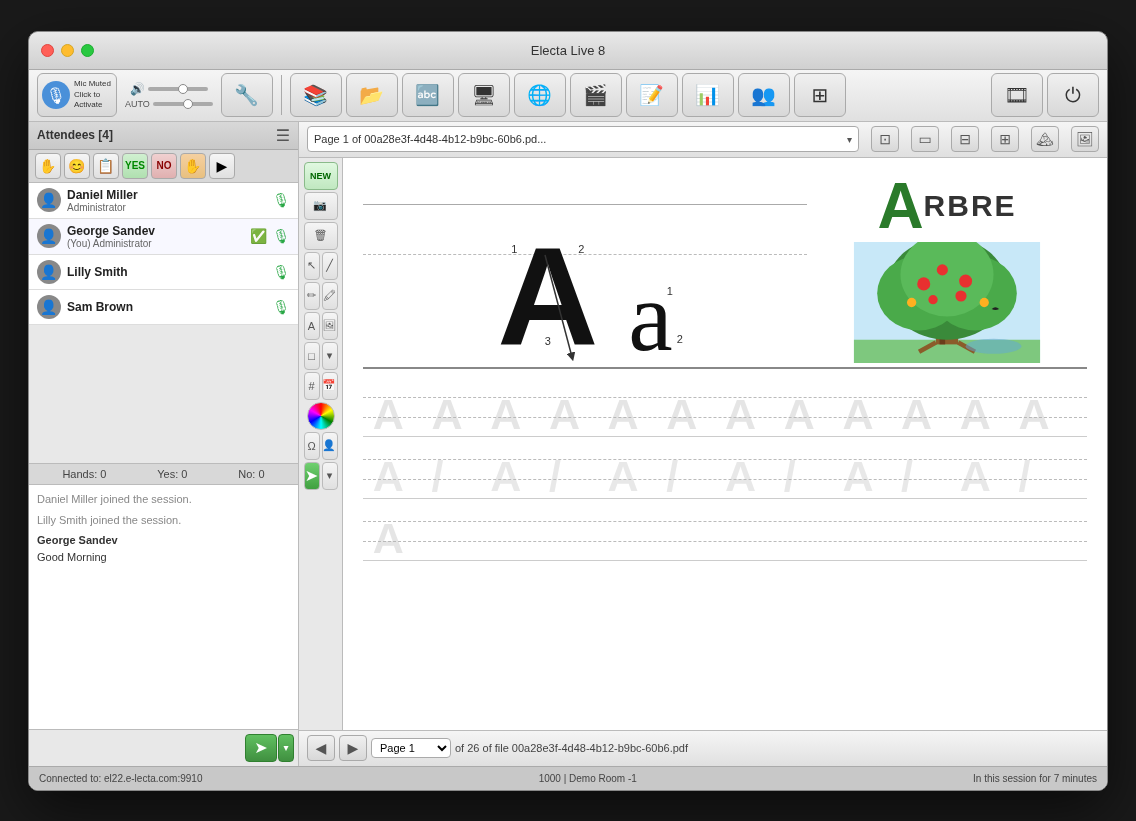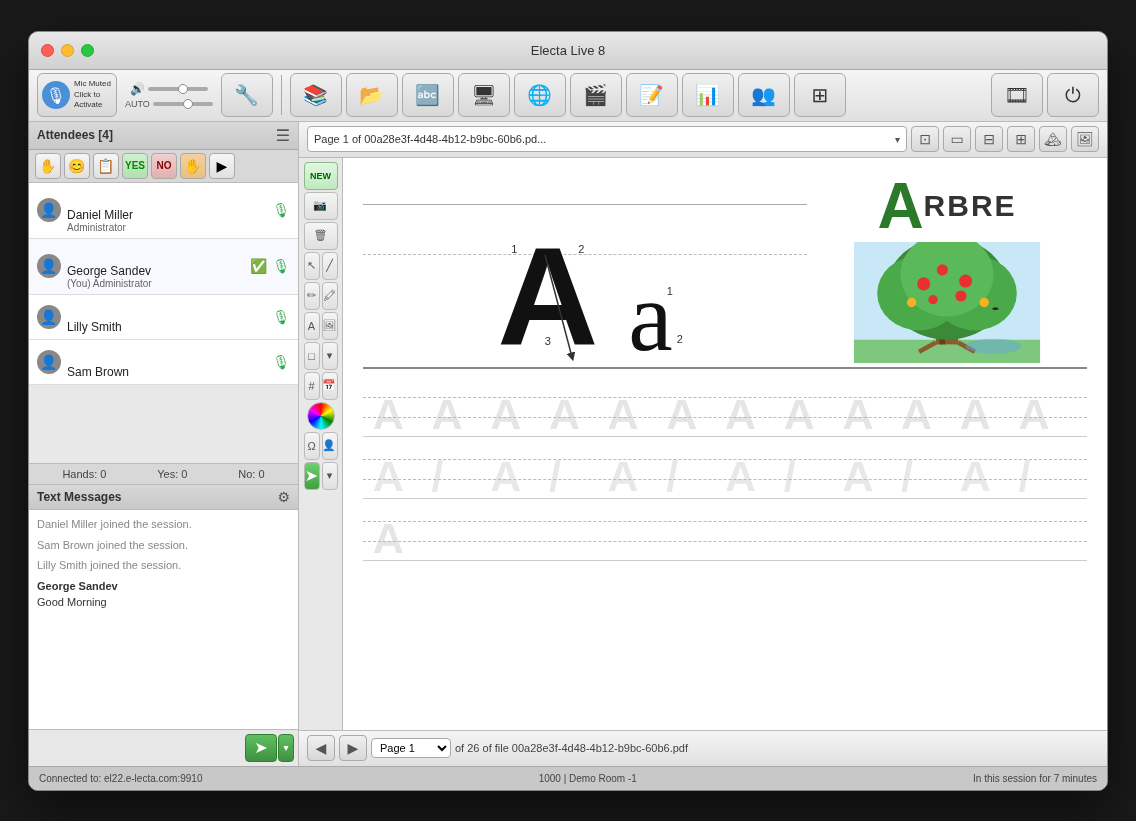"Page 1 of" .content-toolbar { gap: 4px -> 12px }
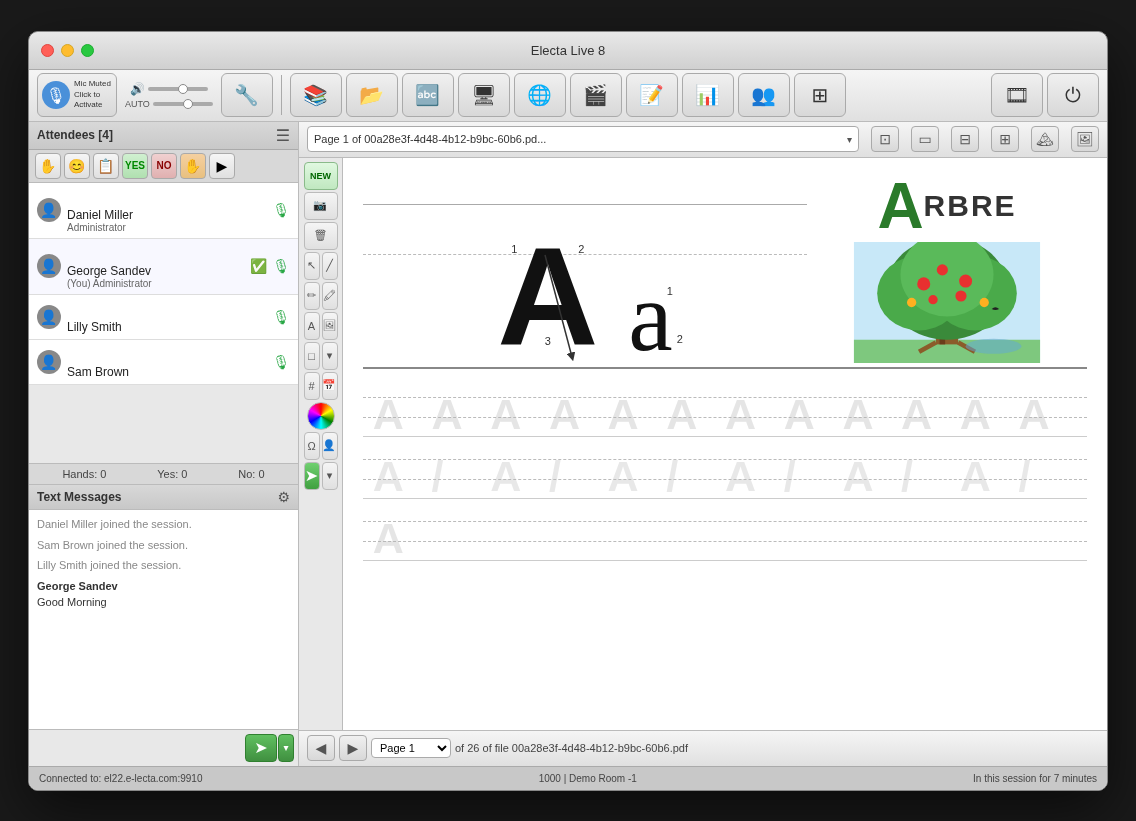"Daniel Miller" .attendee-name { font-weight: 400 -> 700; margin-top: 20px -> none }
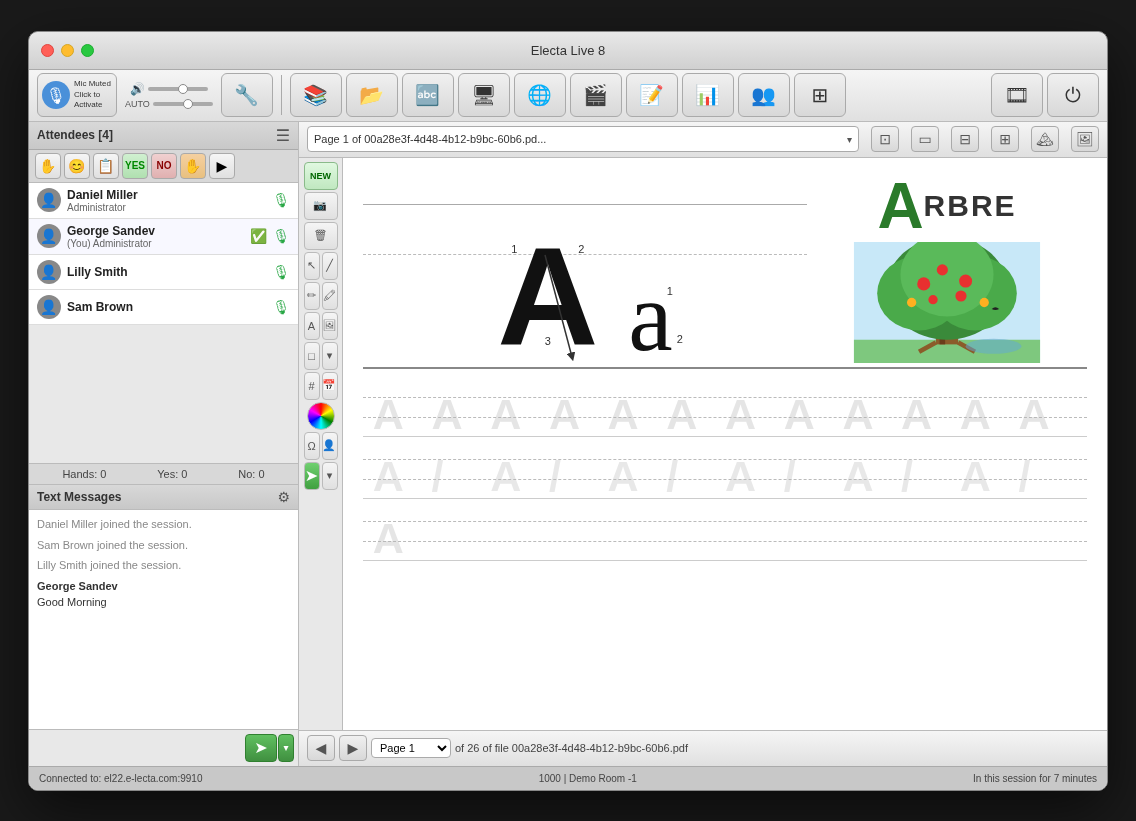"Text Messages" div.text-messages-header { html: <div> <span>Text Messages</span> <span>⚙</span> </div> -> none }
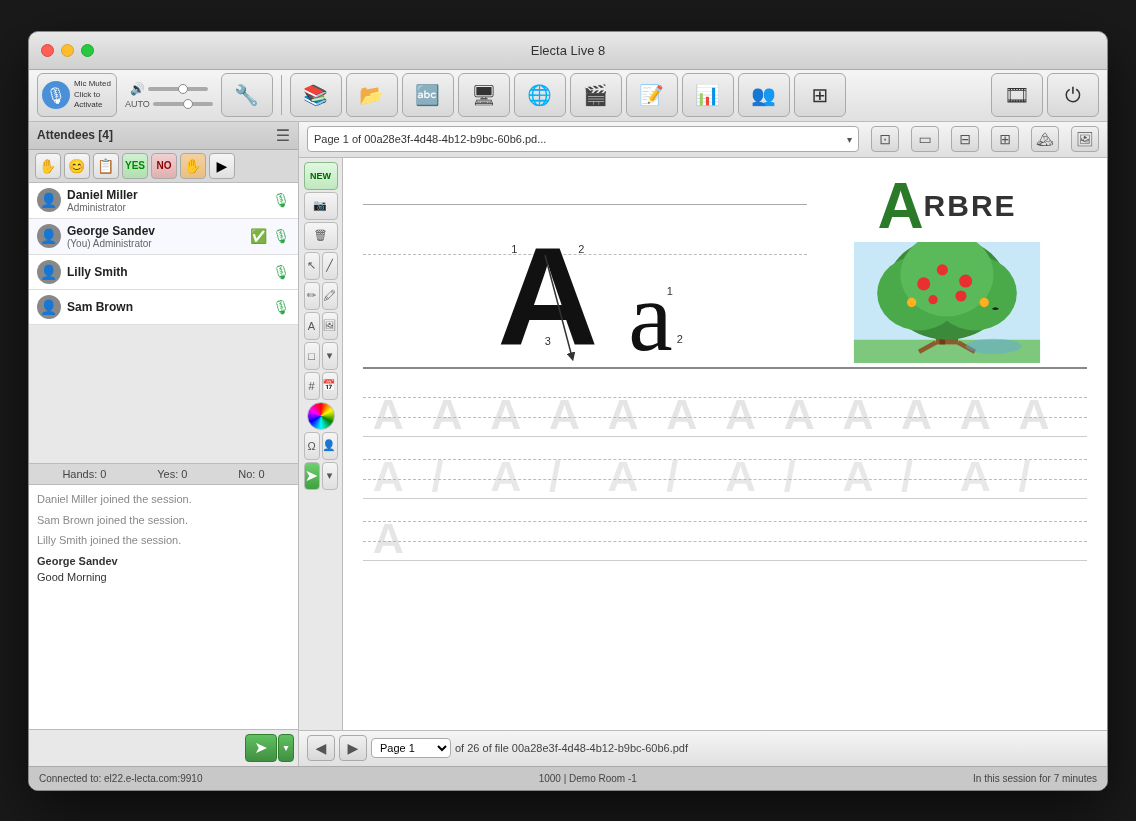"Sam Brown joined the session." div.message-system { html: <div>Sam Brown joined the session.</div> -> none }
